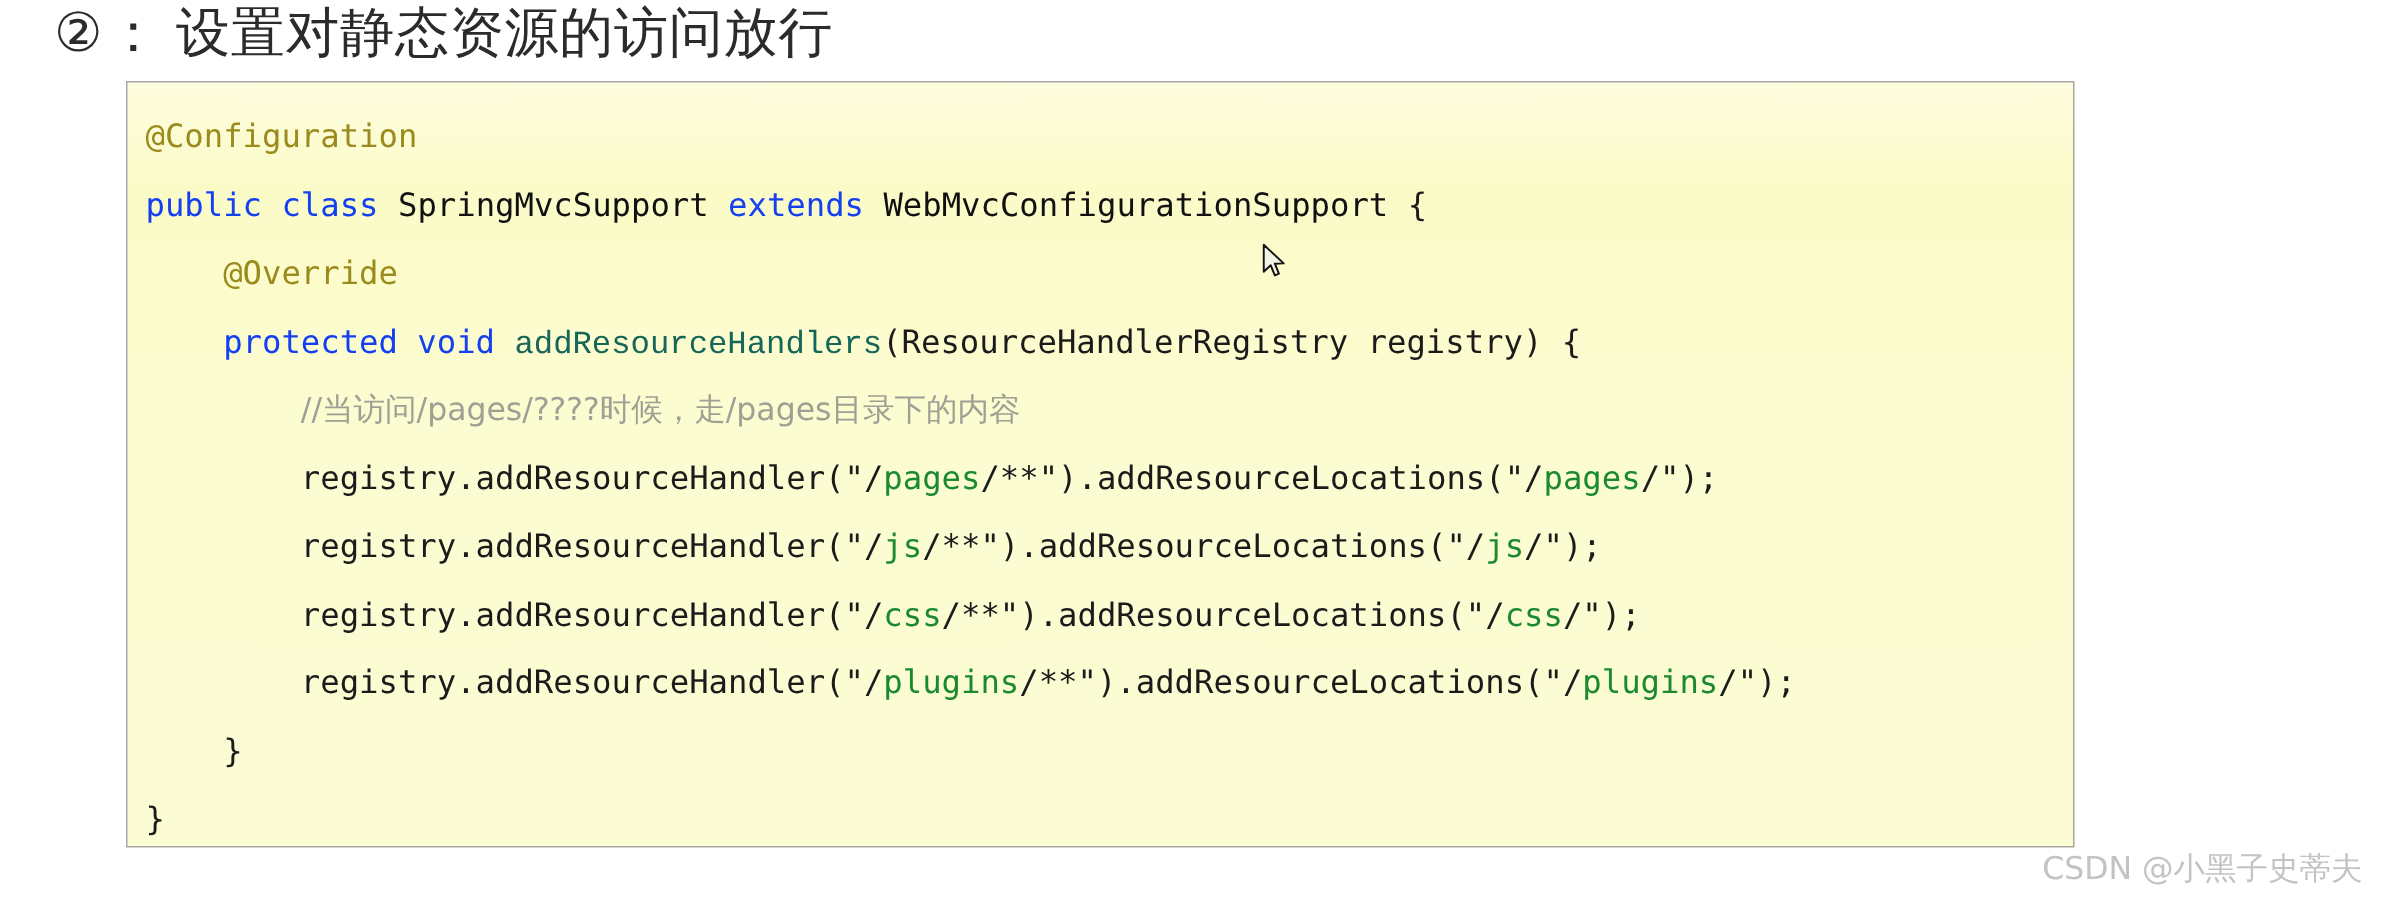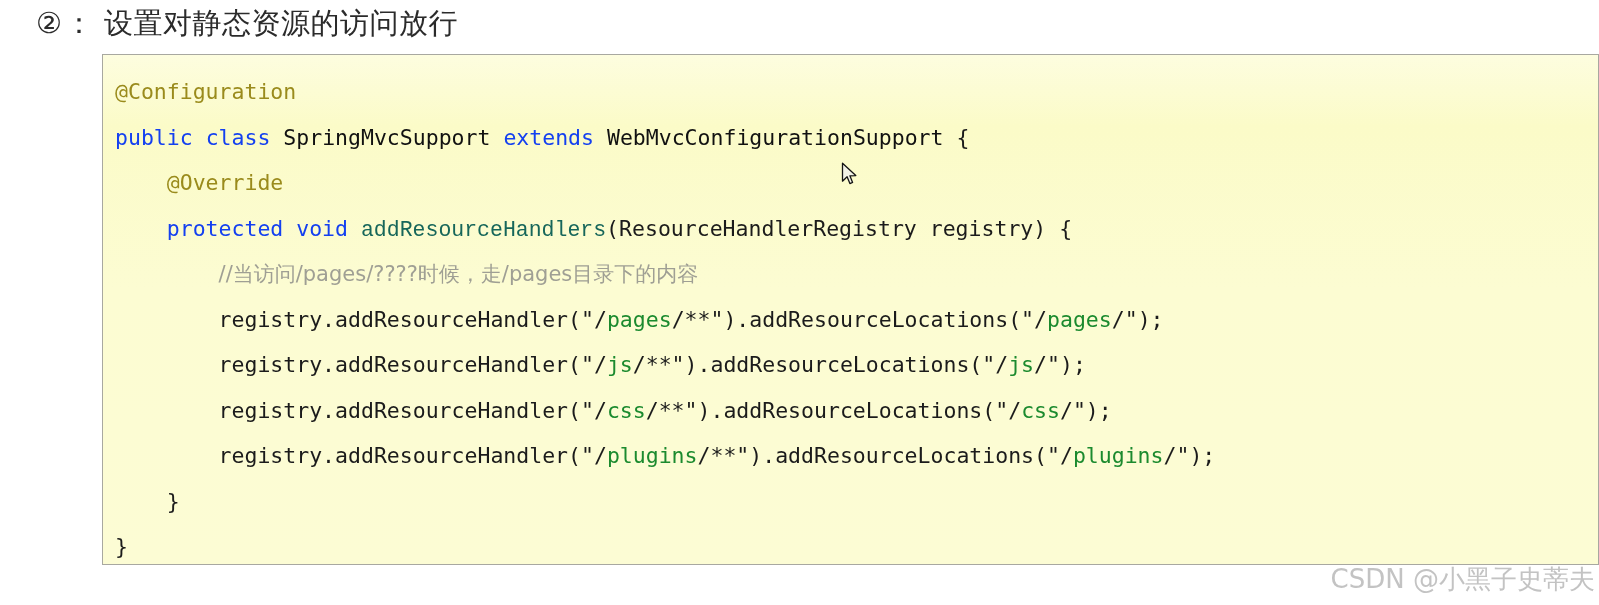"②： 设置对静态资源的访问放行" .heading { font-size: 29px -> 36px }
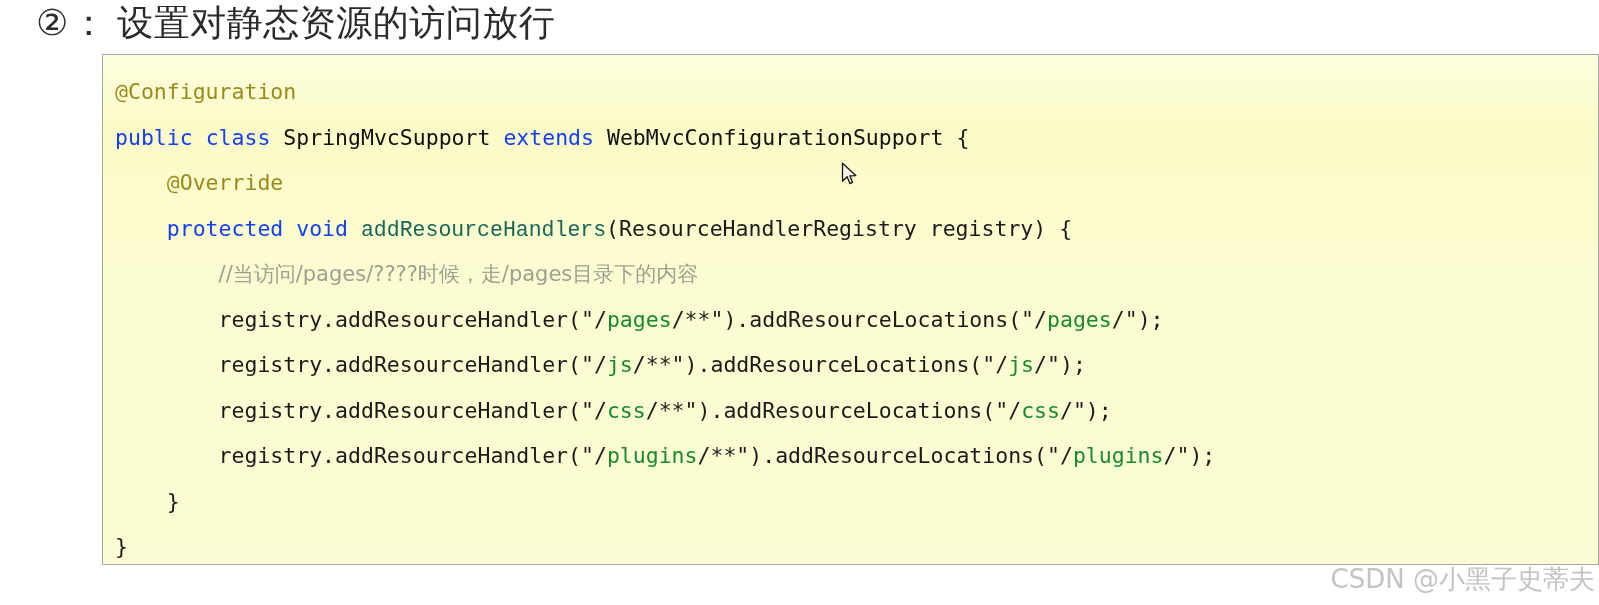"@Configuration" .code-block { left: 102px -> 84px; width: 1497px -> 1299px }
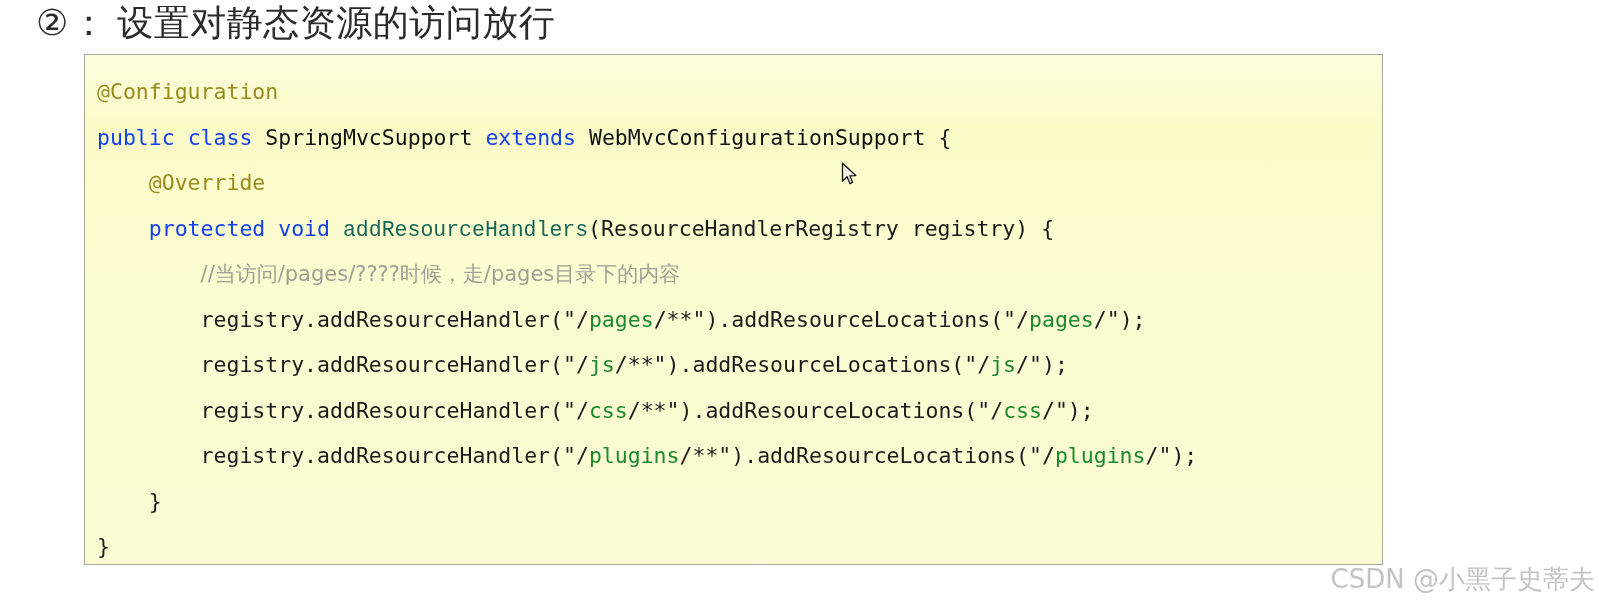"CSDN @小黑子史蒂夫" .watermark { font-size: 26px -> 21px; right: 4px -> 24px }
